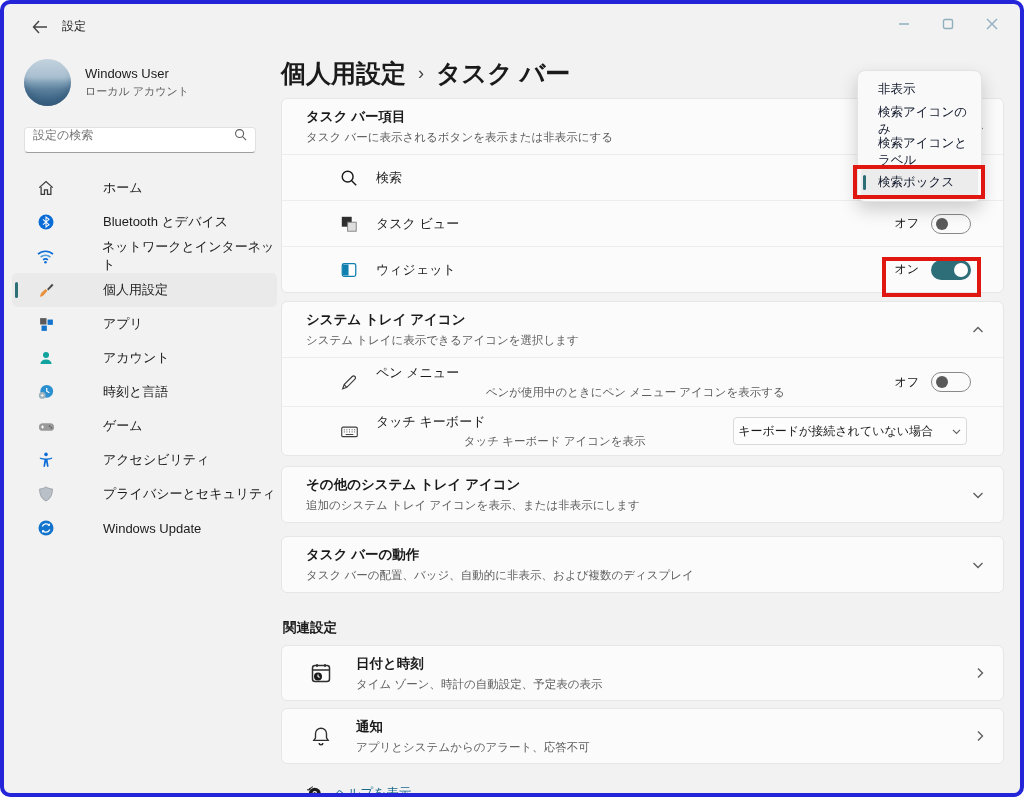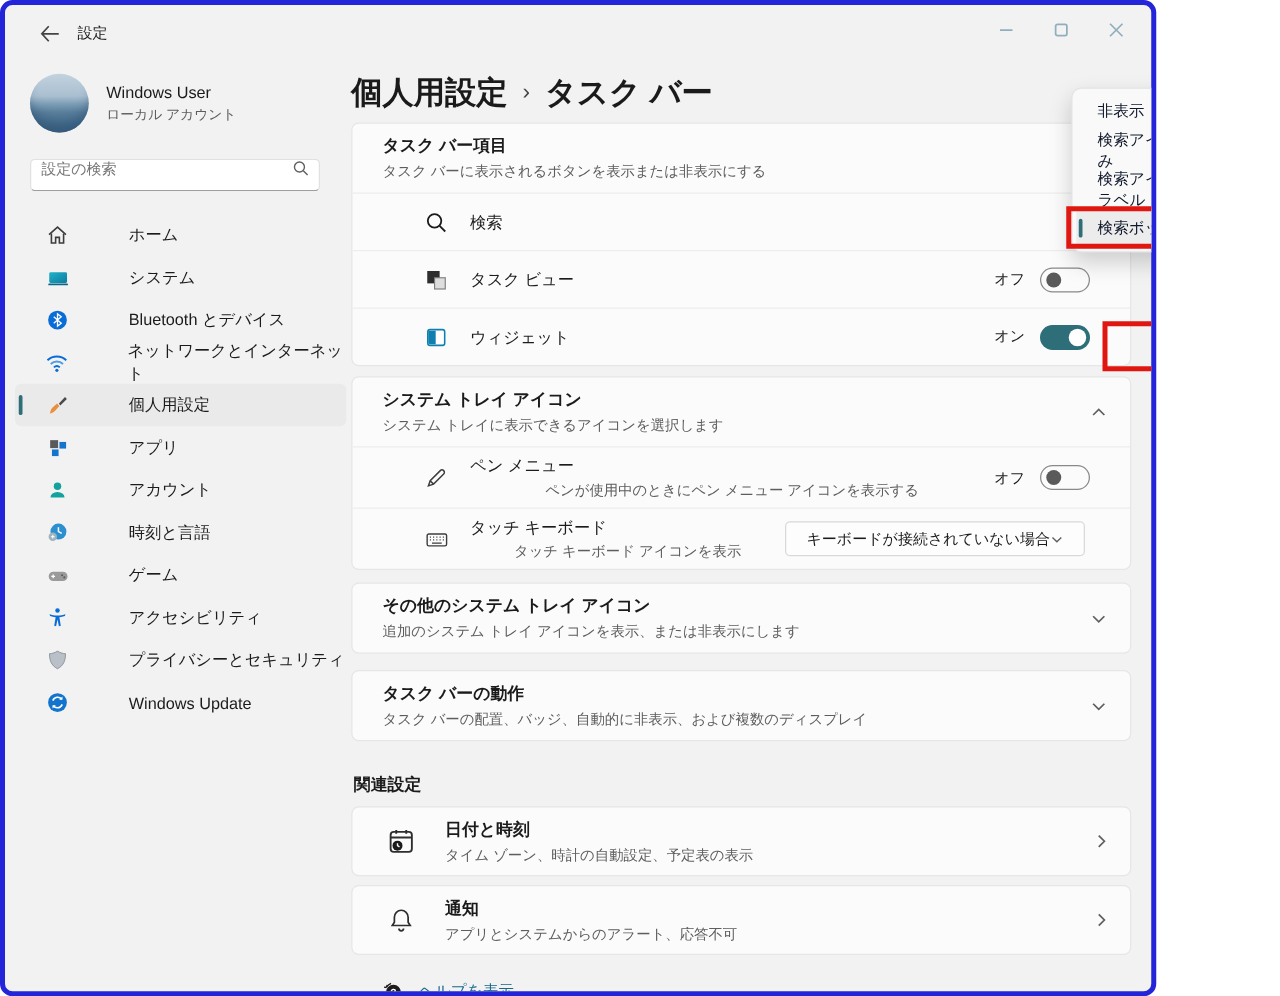"設定" .frame { width: 925px -> 1024px }
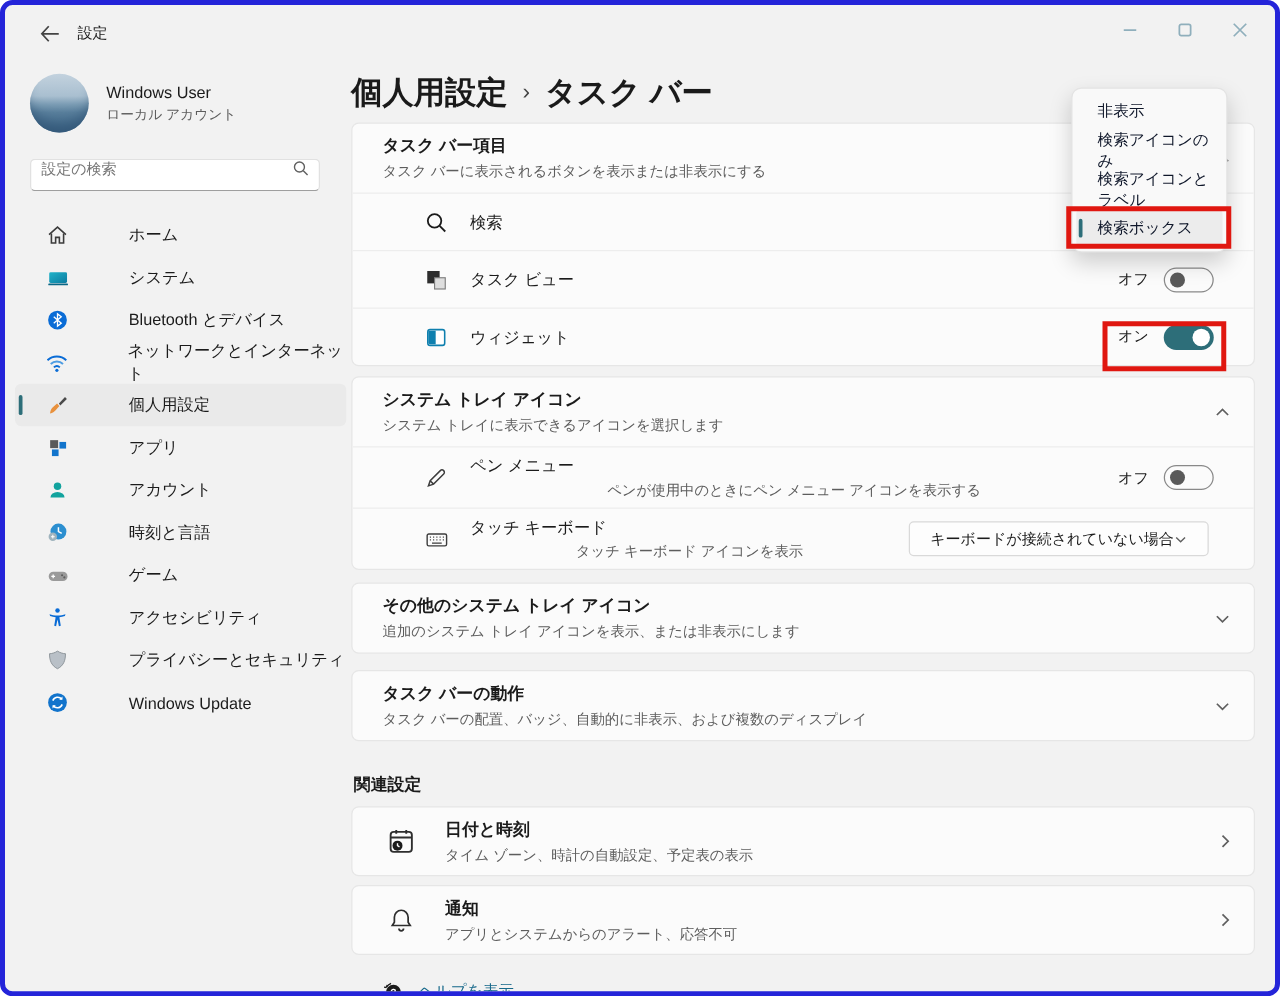"システム" div.nav-item { html: <div> <span> <svg> <defs> <linearGradient> <stop></stop> <stop></stop> </linearGradient> </defs> <rect></rect> <rect></rect> </svg> </span> <span>システム</span> </div> -> none }
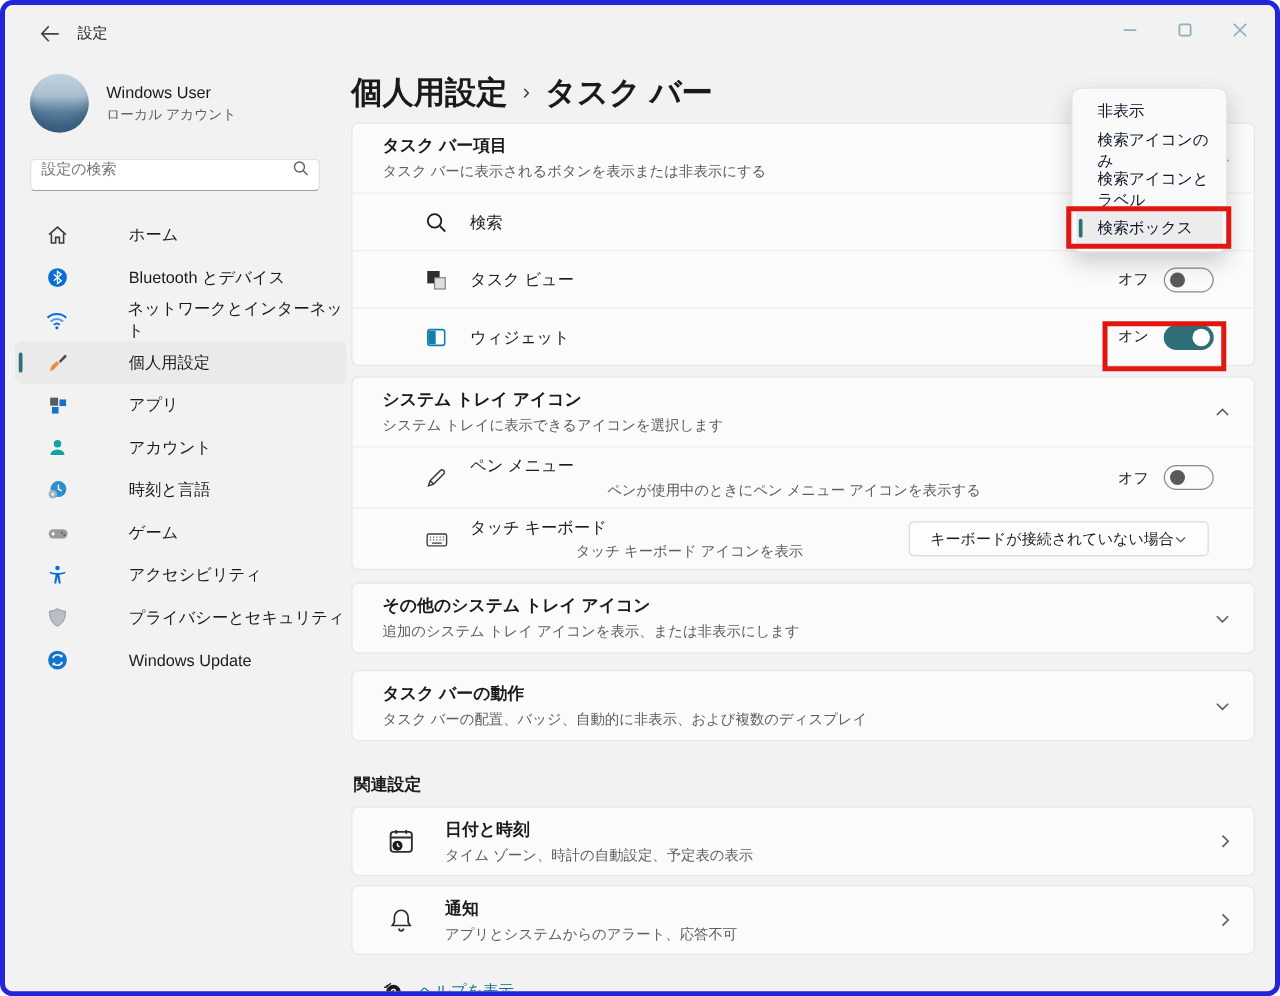"キーボードが接続されていない場合" .combo-btn { gap: 0 -> 18px; padding: 0 16px -> 0 4px }
